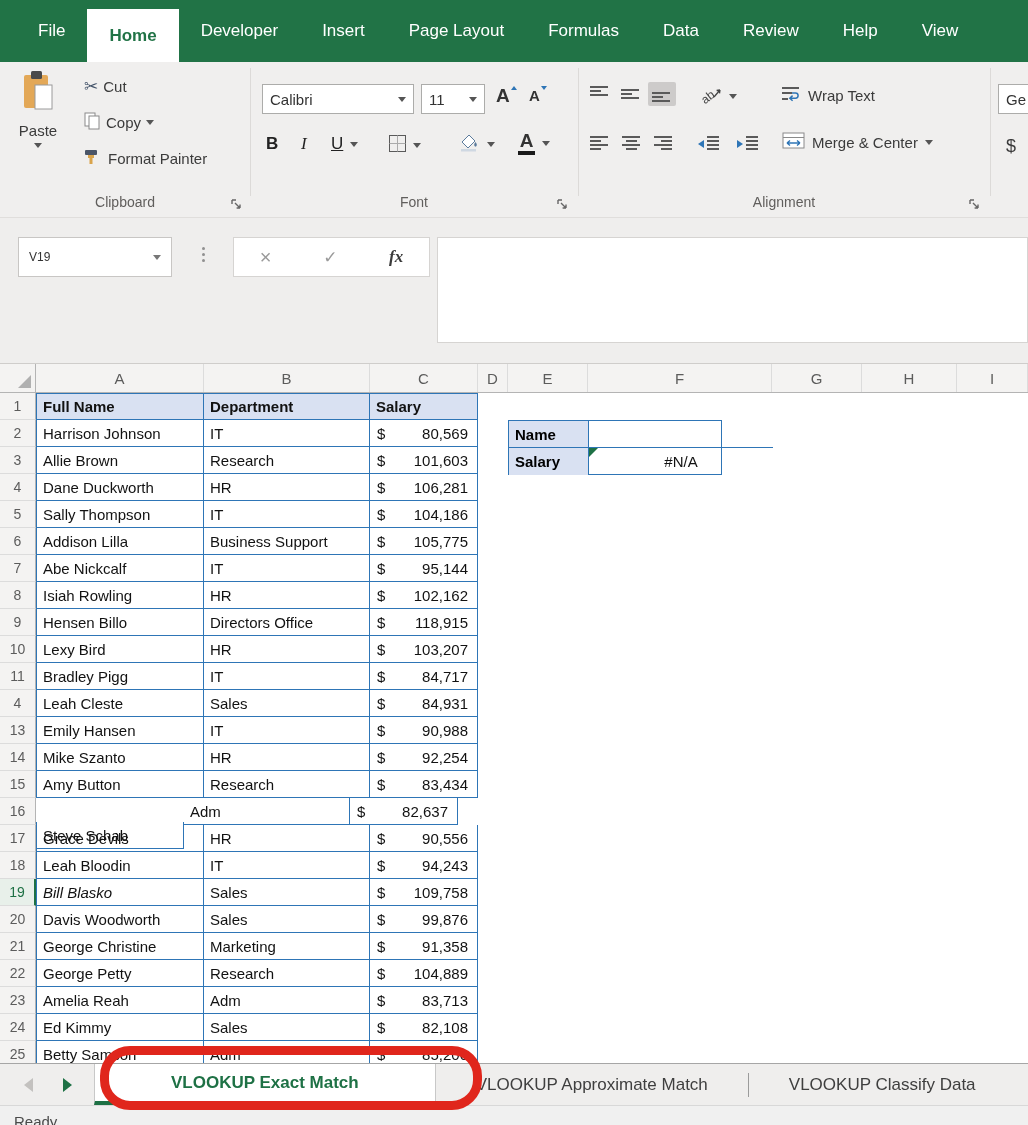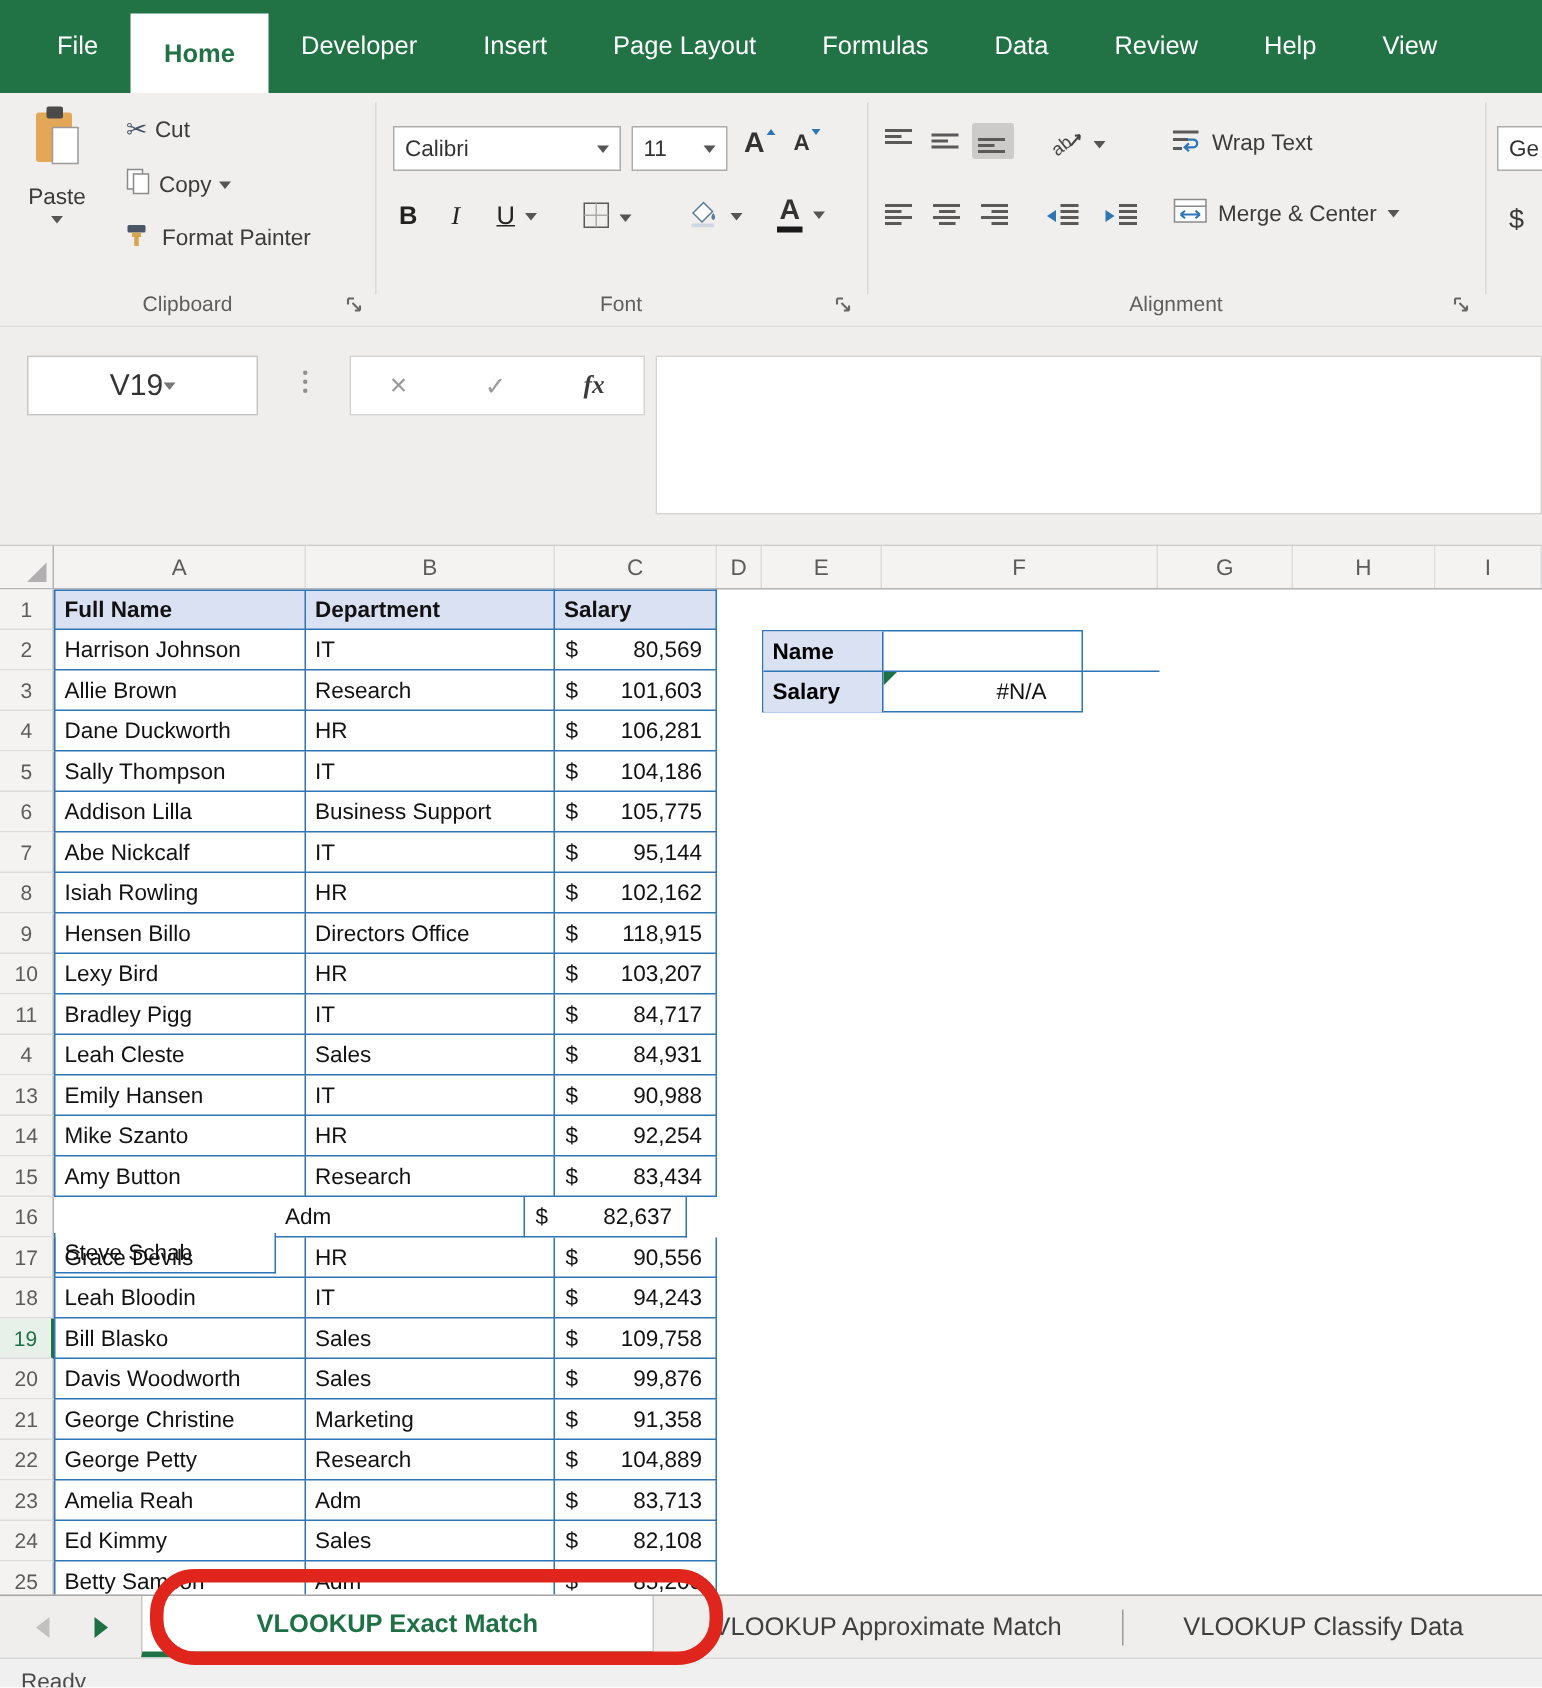"V19" .namebox { font-size: 20px -> 12px; justify-content: center -> space-between }
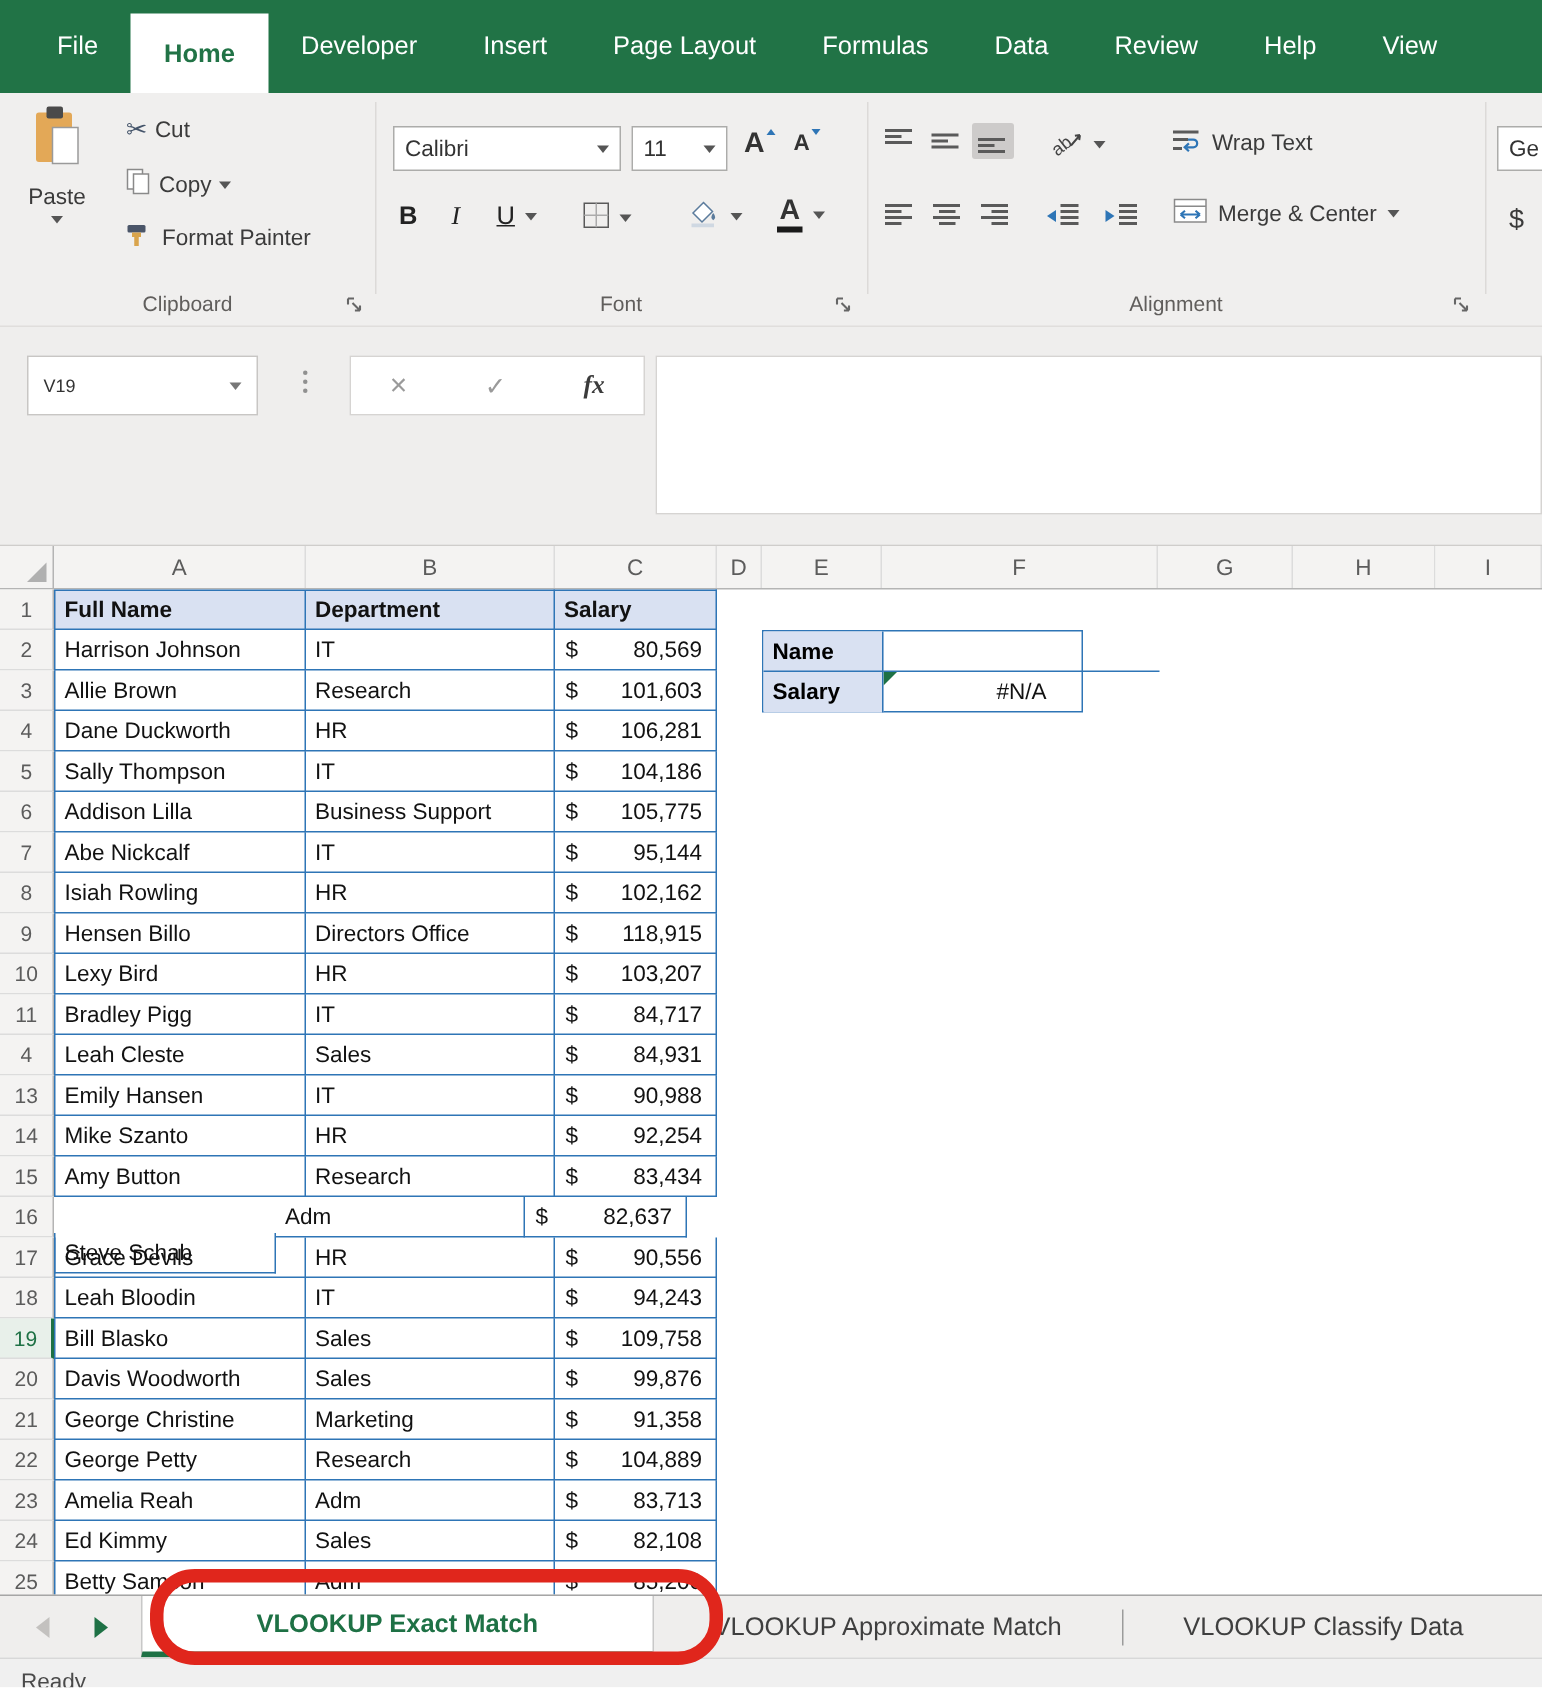"Bill Blasko" div.cell { font-style: none -> italic }
